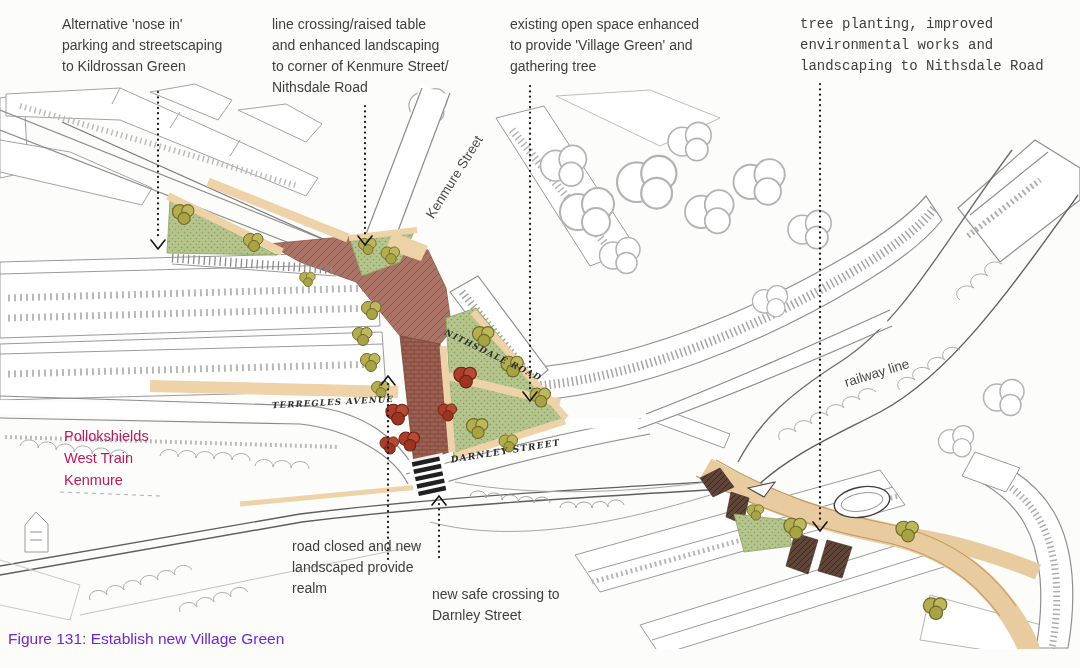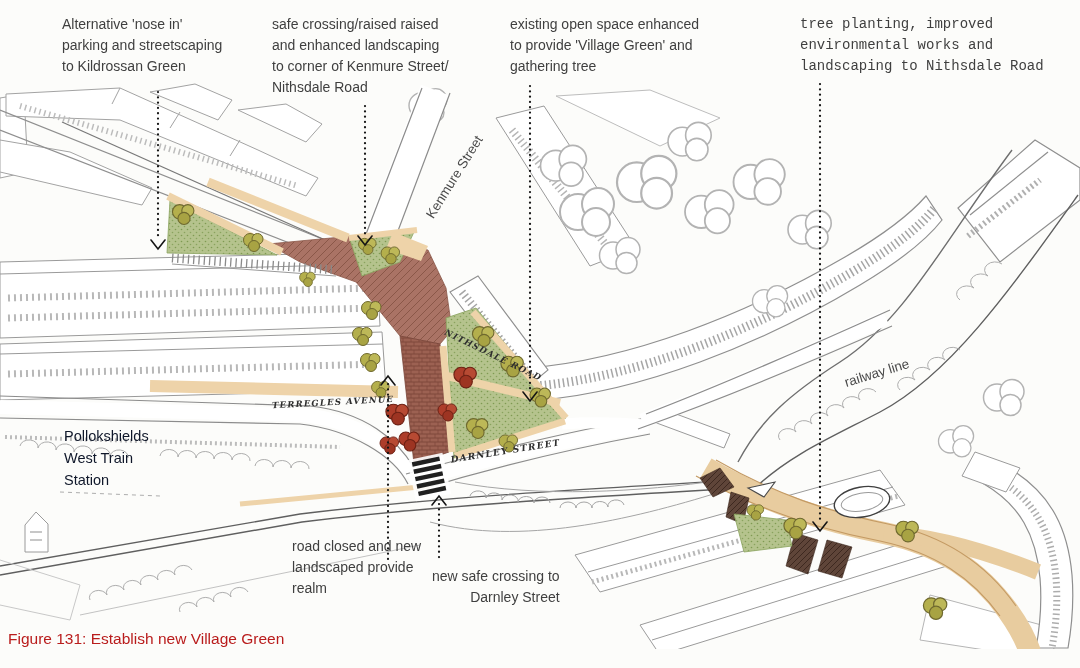"safe crossing/raised raised" div { text: safe crossing/raised raised -> line crossing/raised table }
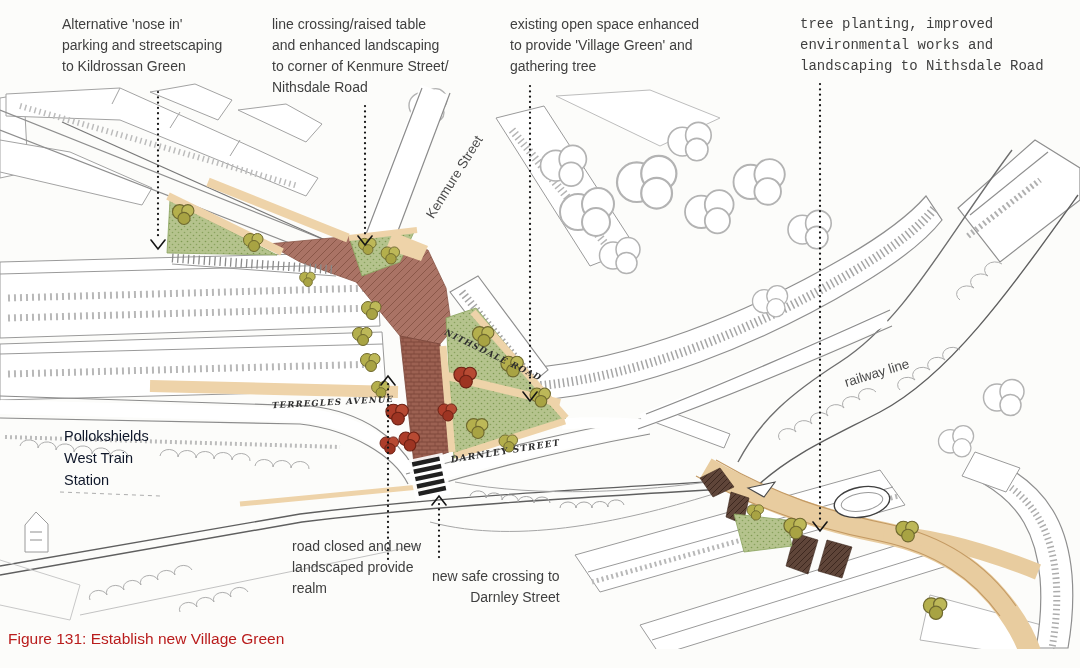"Pollokshields" .station { color: #0f172a -> #be185d }
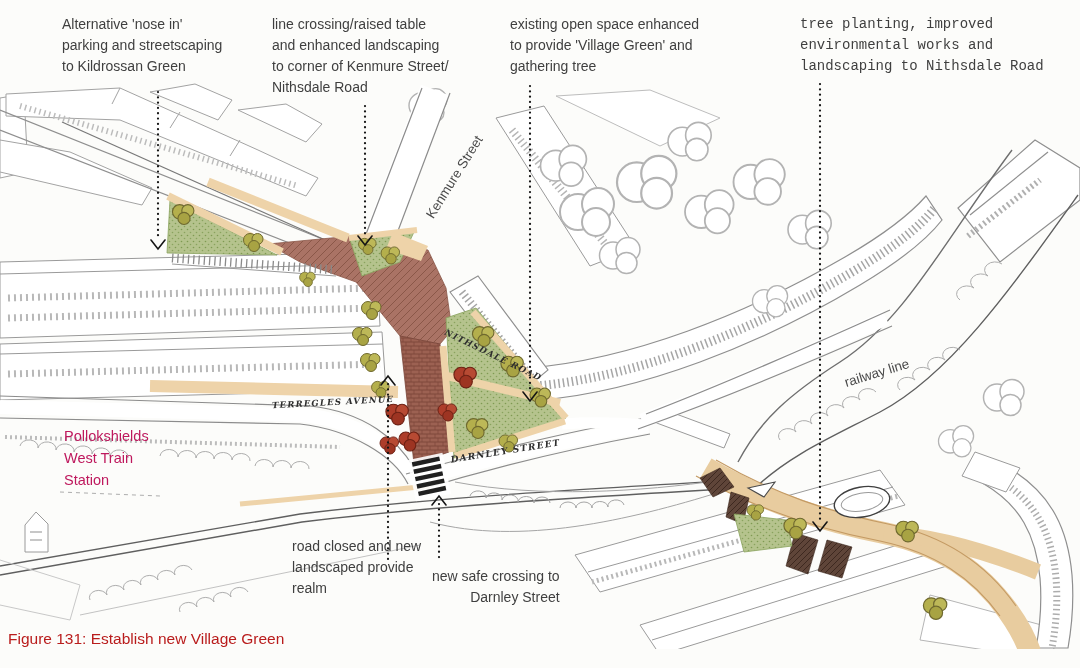"Station" div { text: Station -> Kenmure }
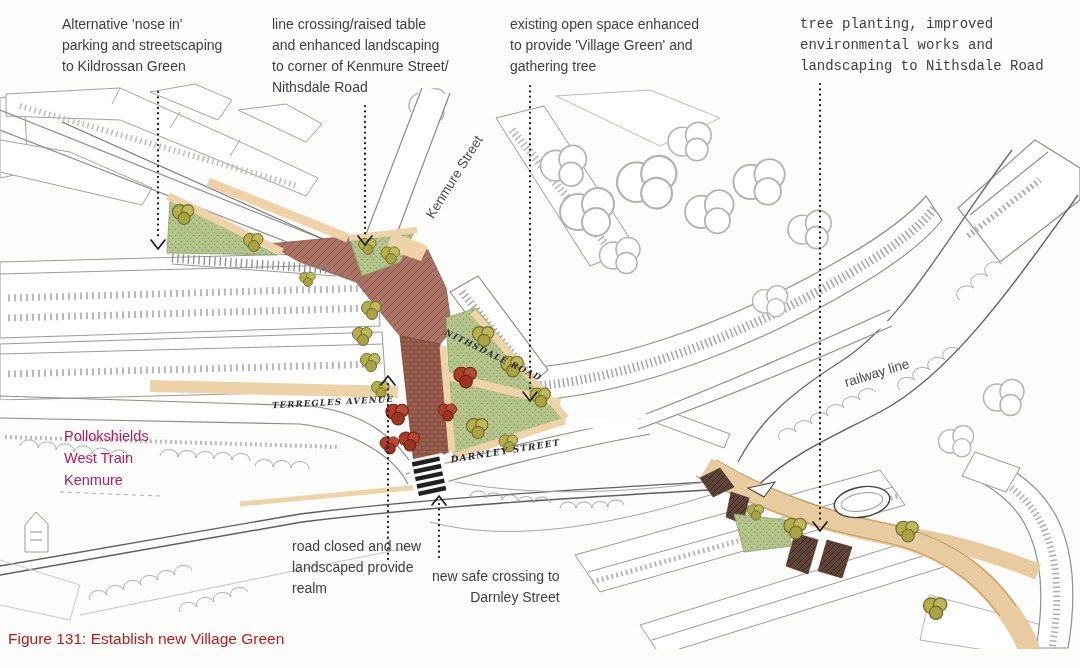"new safe crossing to" div.ann { text-align: right -> none; top: 566px -> 584px }
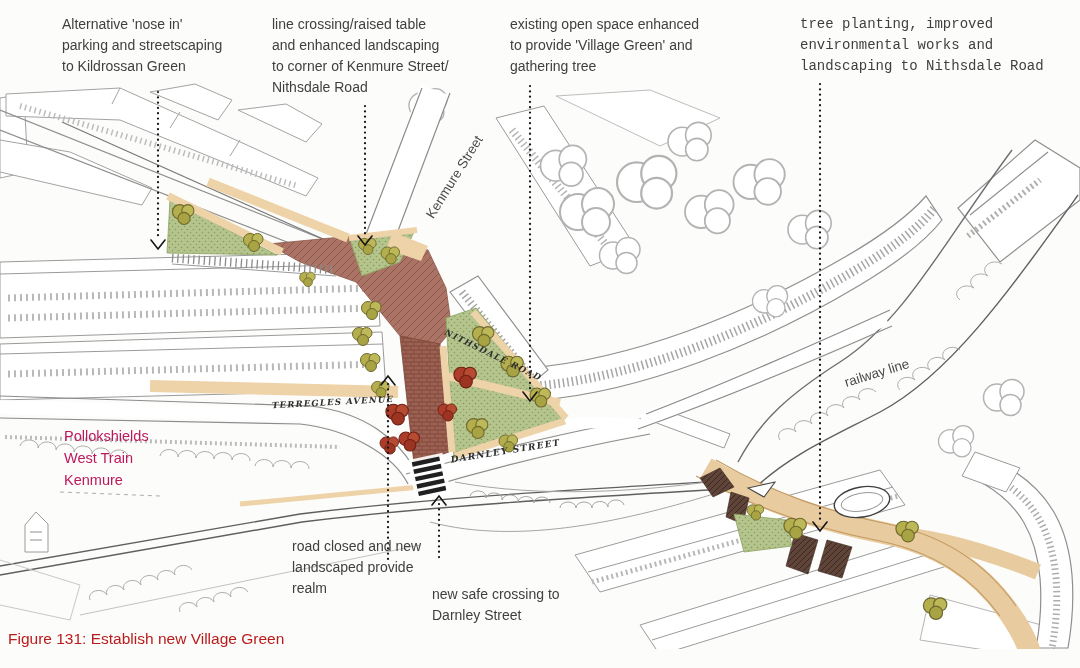"Figure 131: Establish new Village" .caption { color: #b91c1c -> #6d28d9 }
